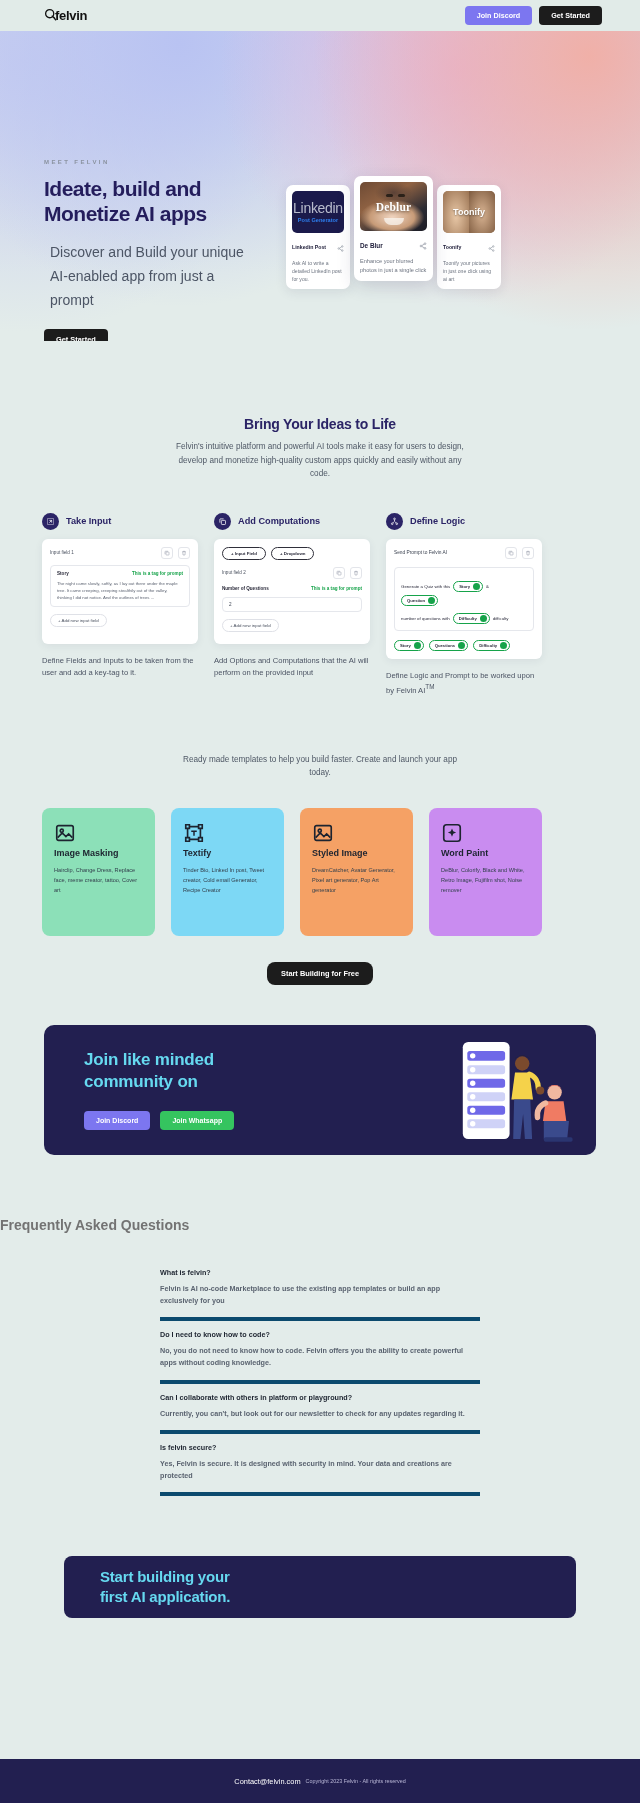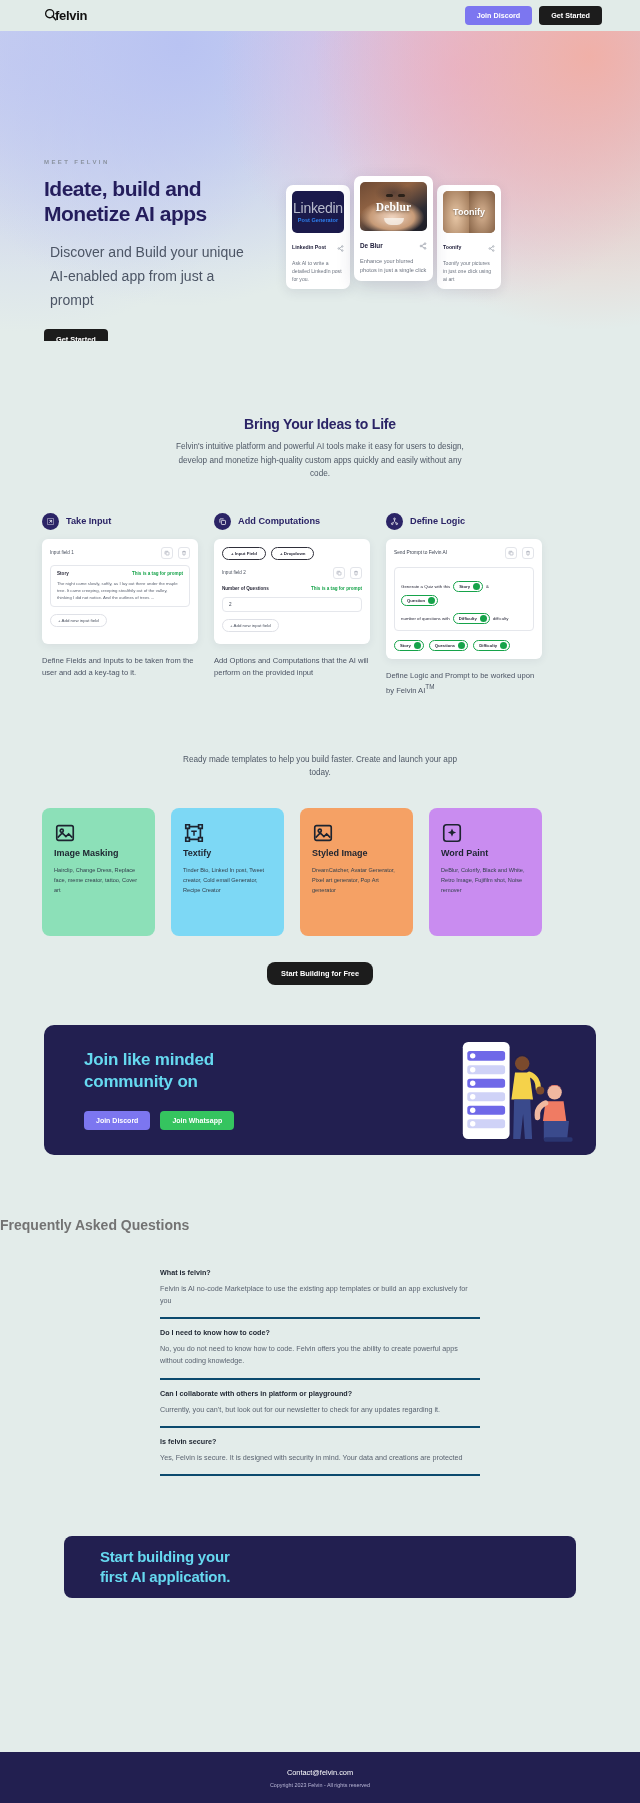"What is felvin?" .faq-item { border-bottom: 2px solid #0c4a6e -> 4px solid #0c4a6e }
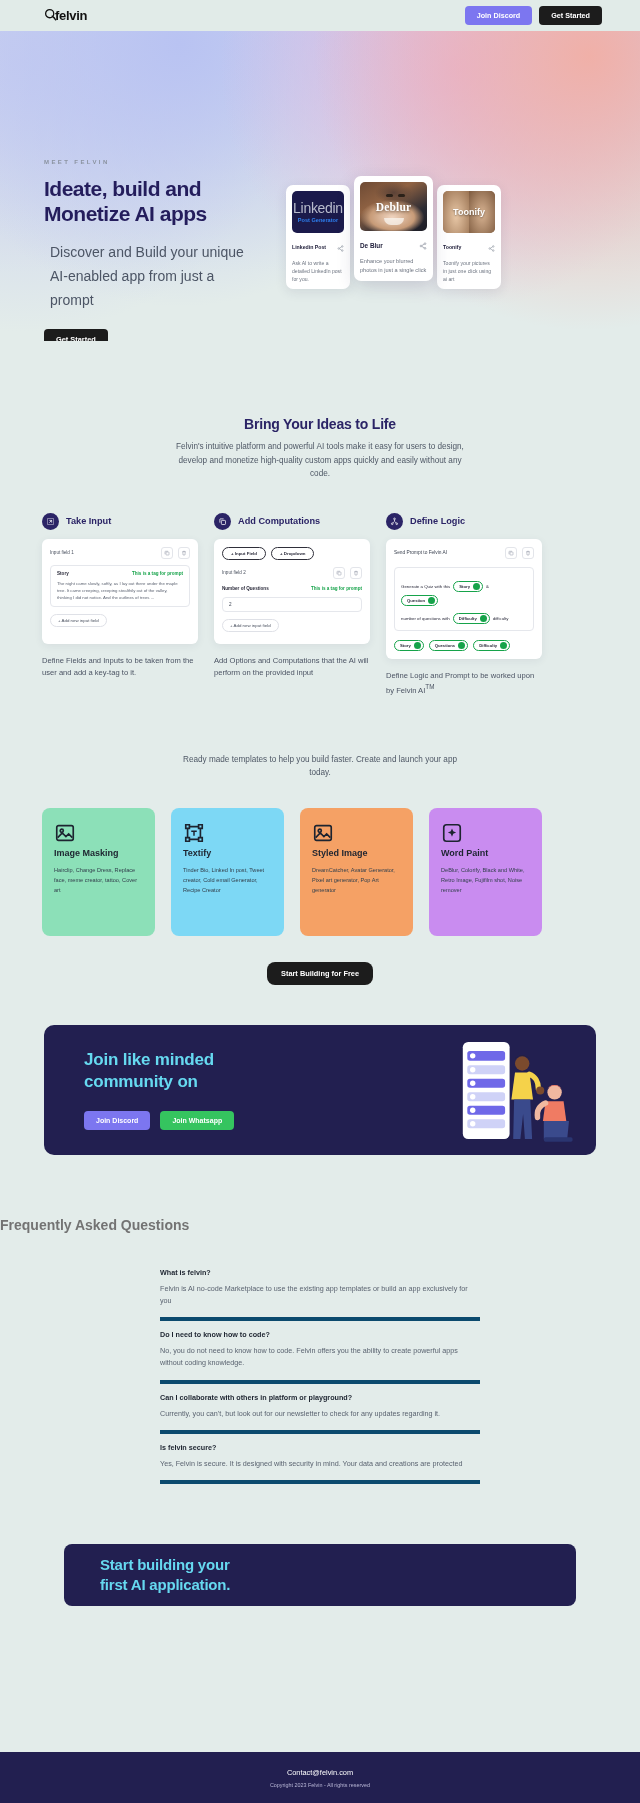"Felvin is AI no-code Marketplace" .faq-a { font-weight: none -> bold }
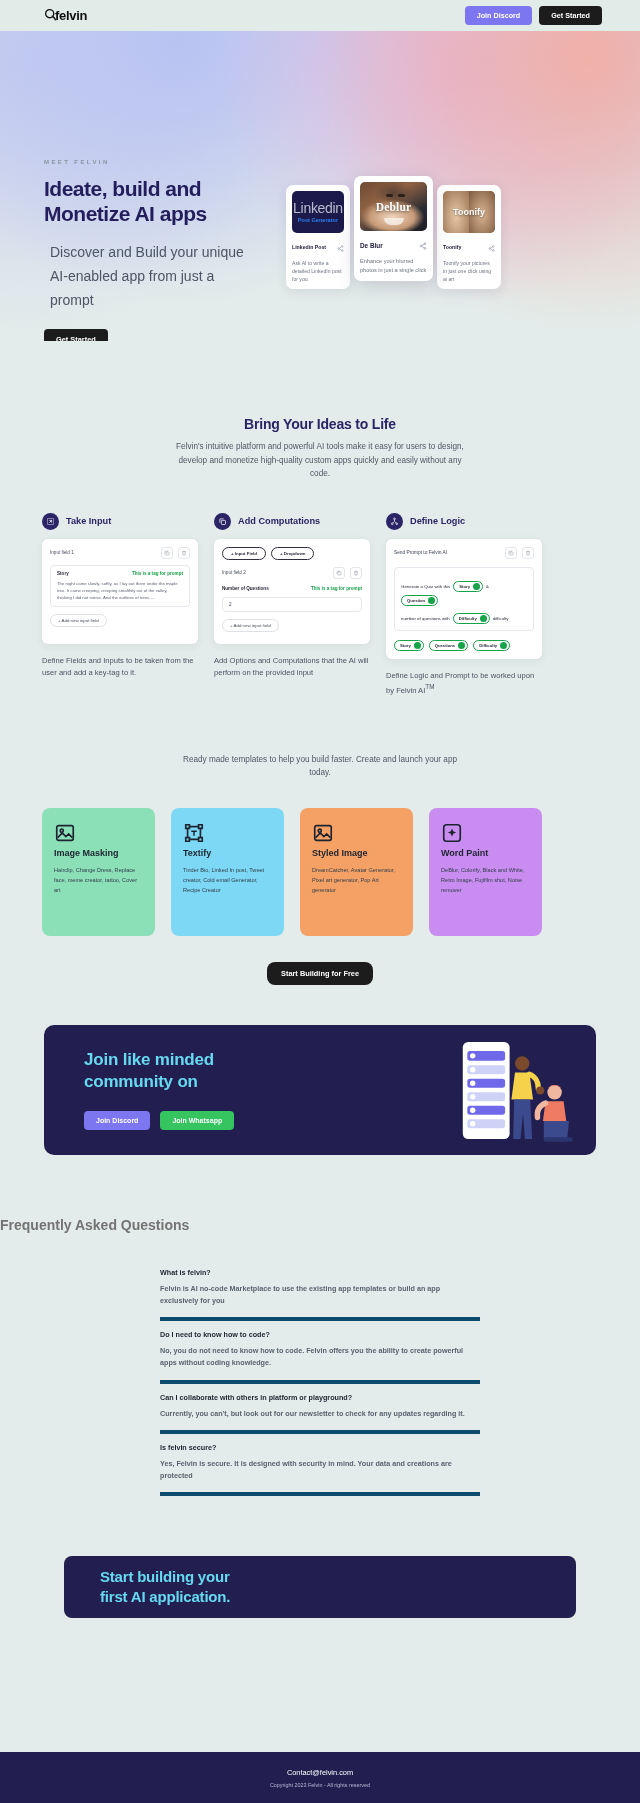"Contact@felvin.com" .footer { flex-direction: column -> row; height: 51px -> 44px }
